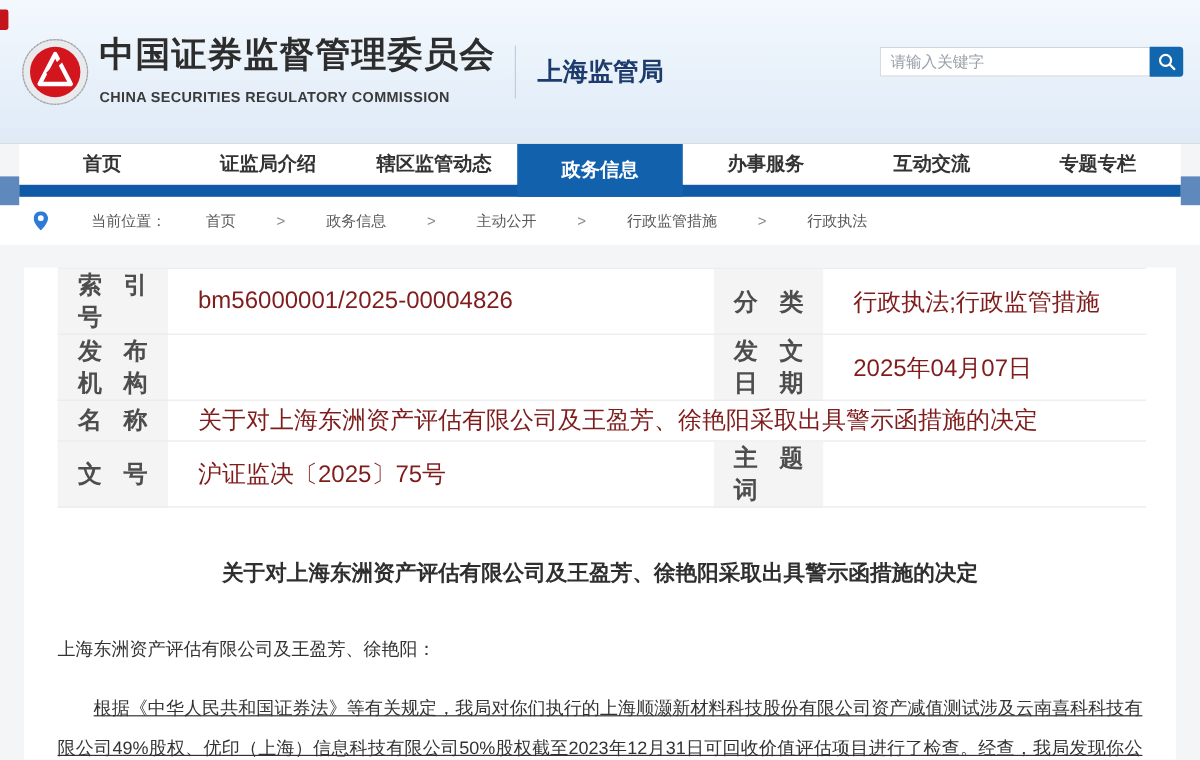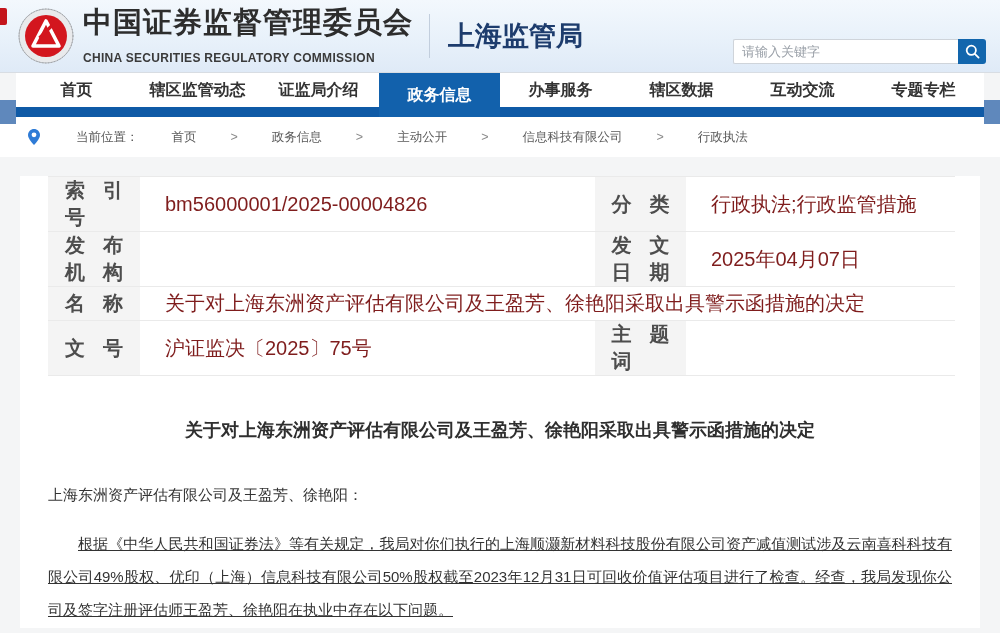"中国证券监督管理委员会" .header { height: 73px -> 120px }
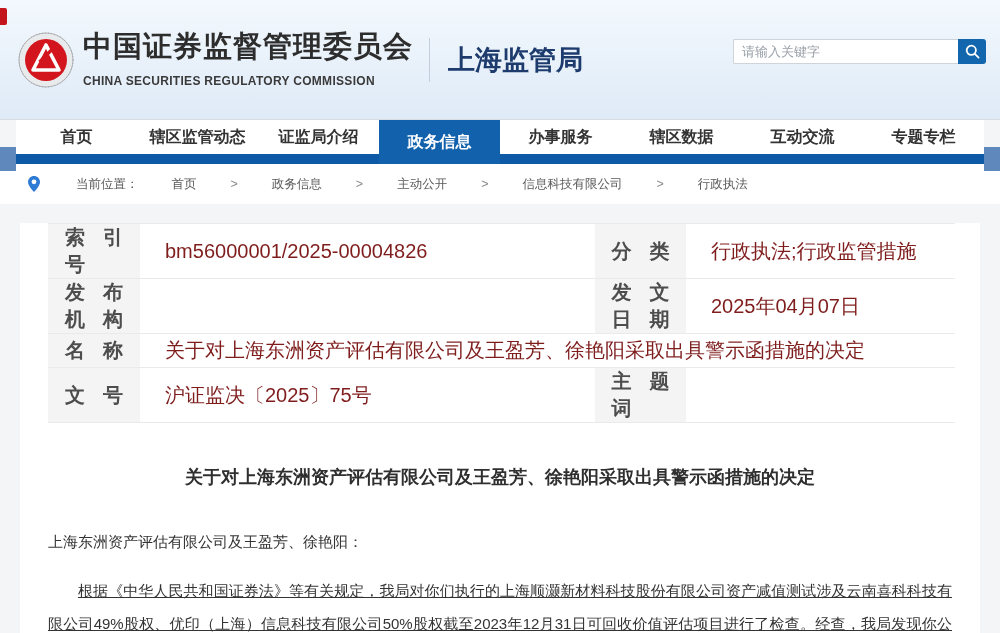"上海监管局" .bureau-name { font-size: 27px -> 21px }
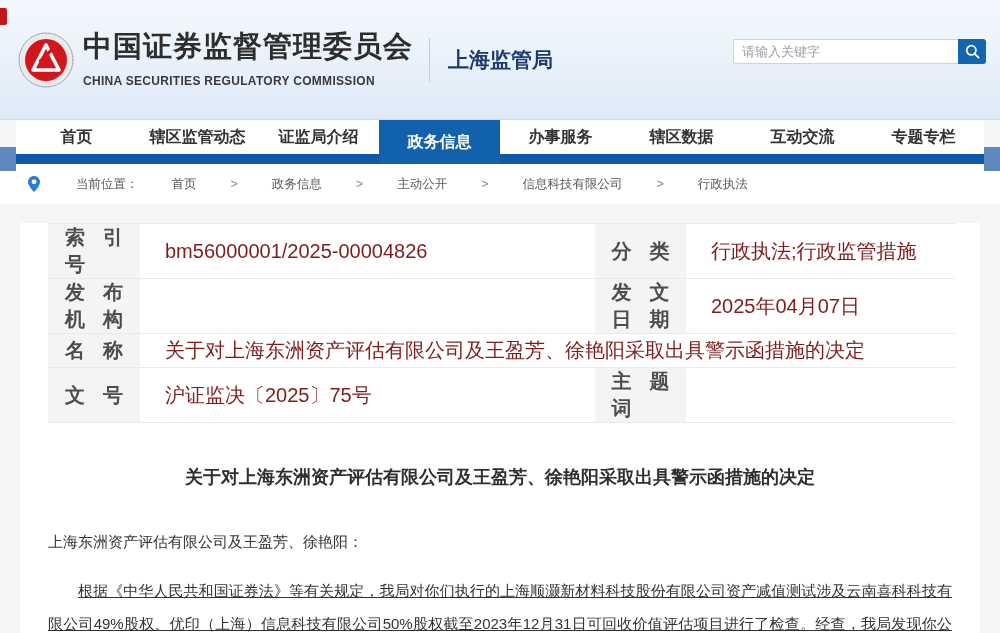"辖区监管动态" div.nav-item { order: before "证监局介绍" -> after "证监局介绍" }
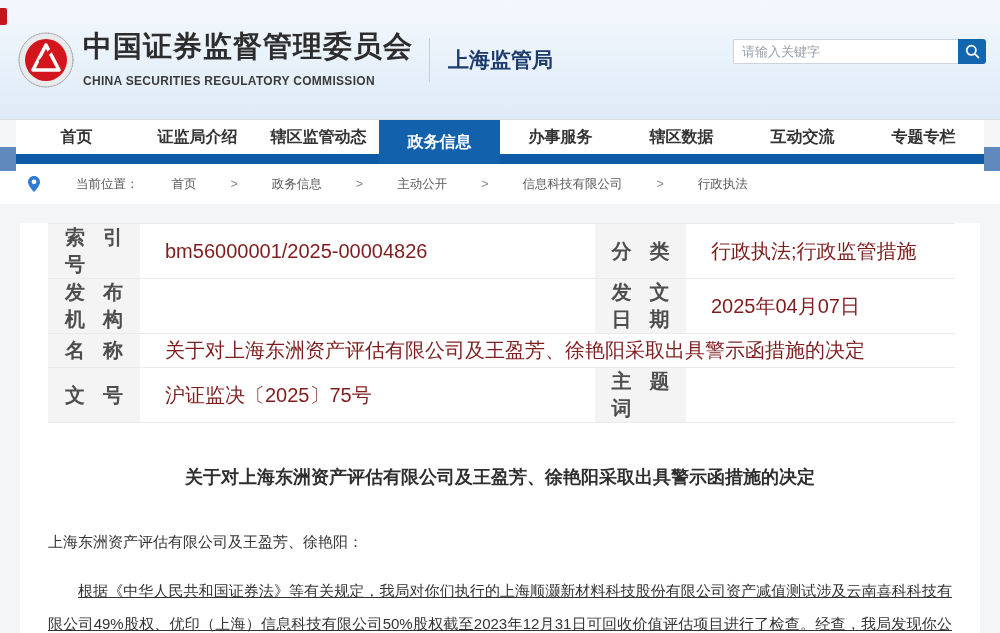"辖区数据" div.nav-item { html: <div>辖区数据</div> -> none }
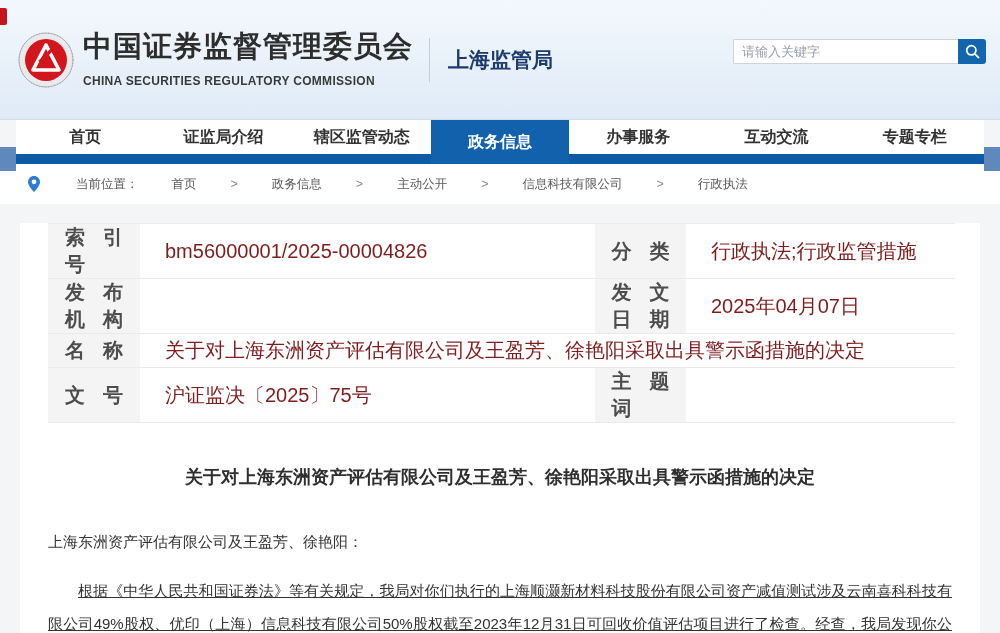"信息科技有限公司" span.crumb { text: 信息科技有限公司 -> 行政监管措施 }
